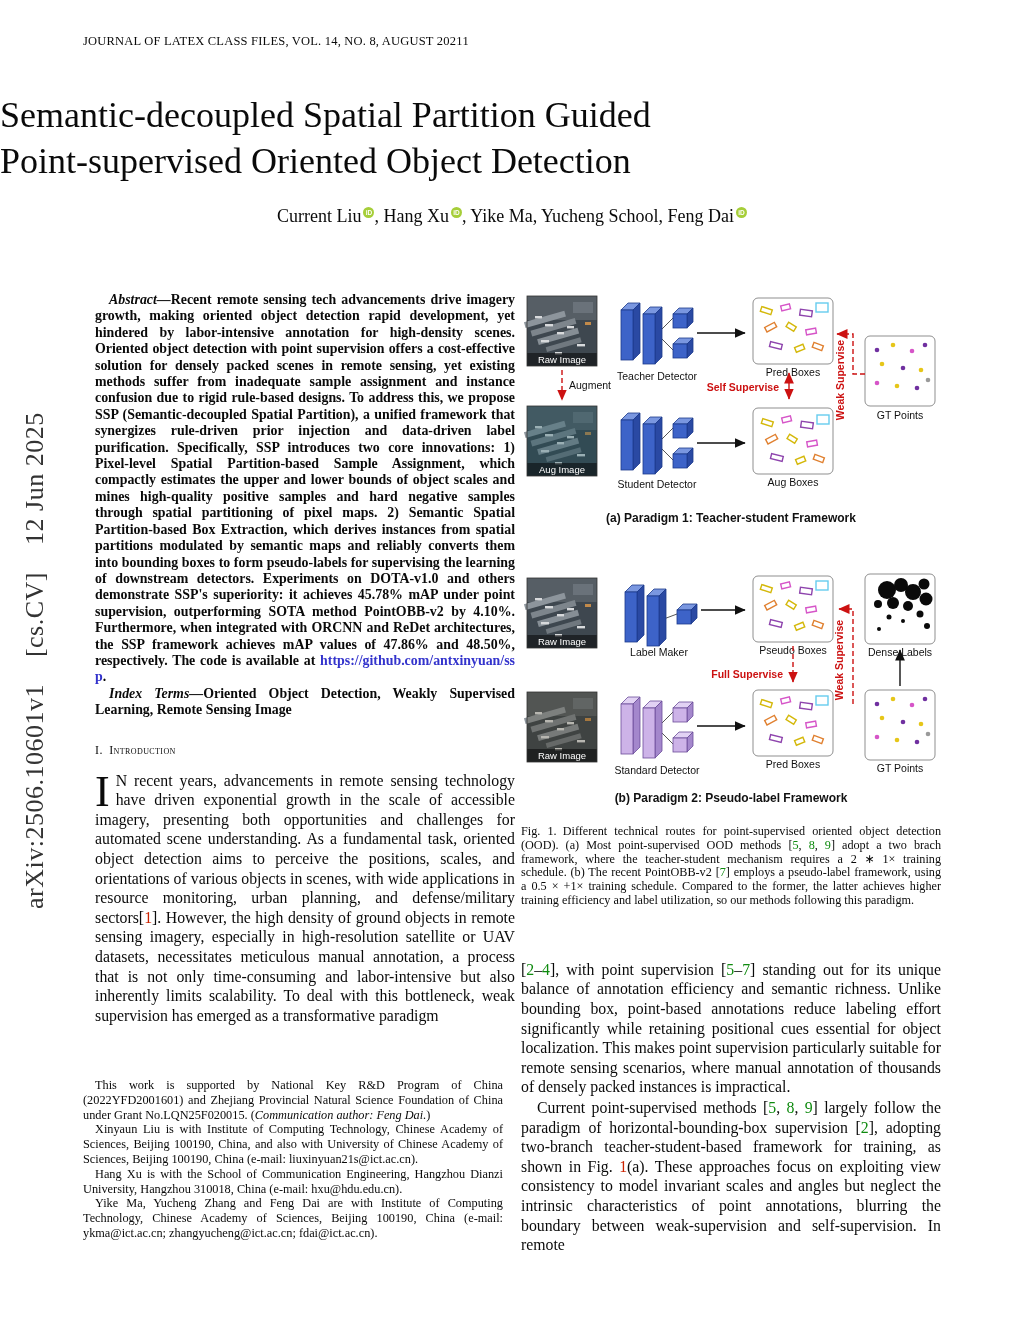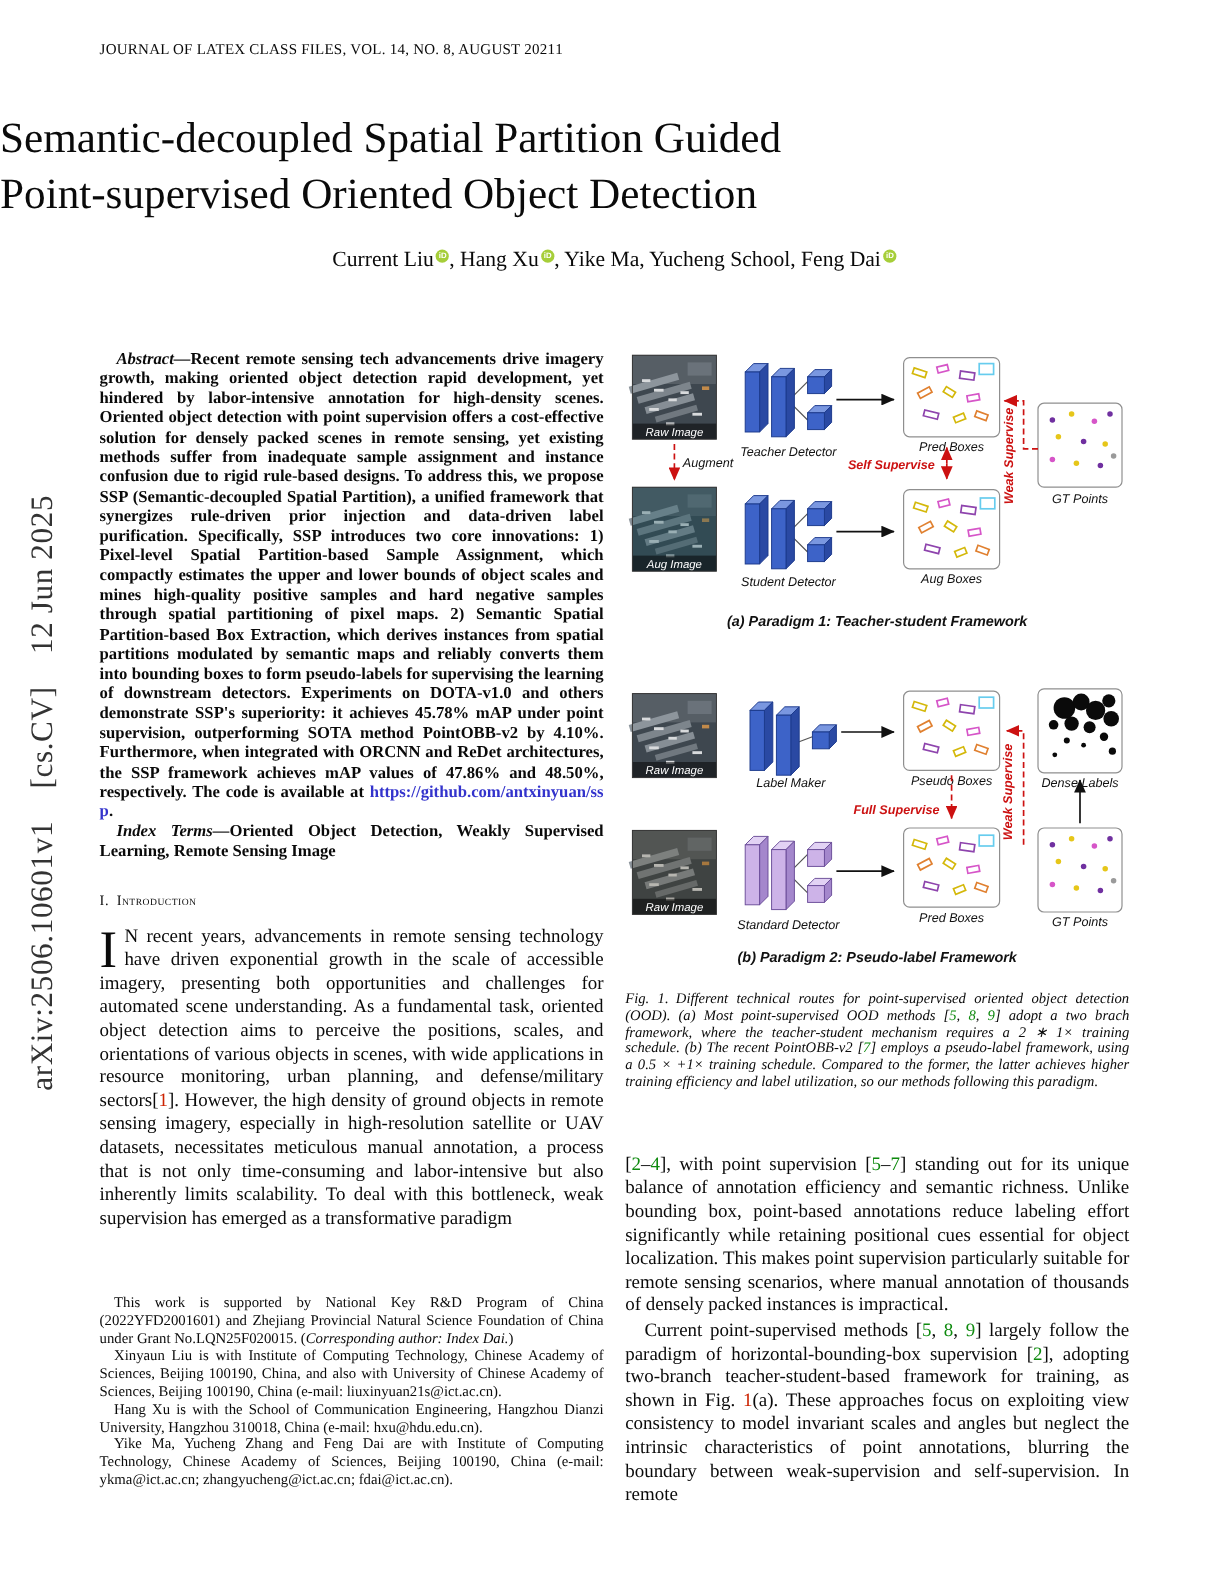"Abstract—Recent remote sensing tech" .col-left { left: 83px -> 95px }
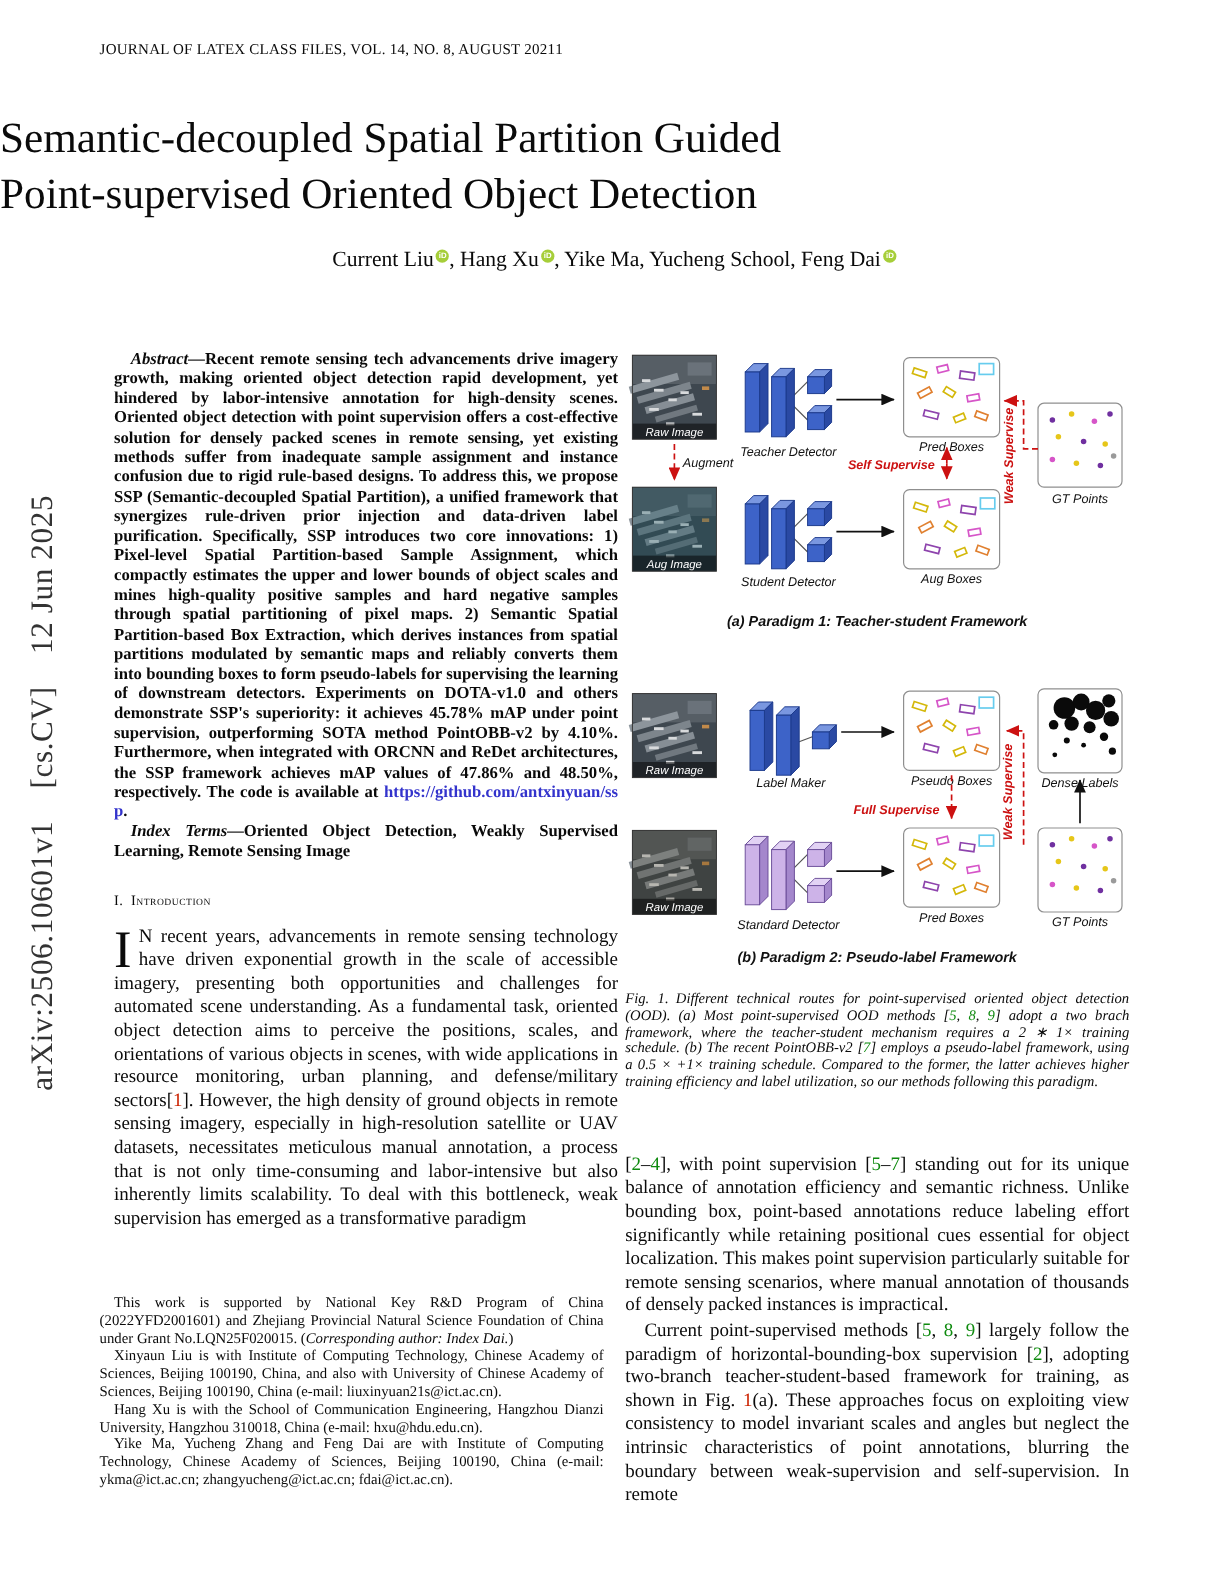"Raw Image" figure { font-style: italic -> none }
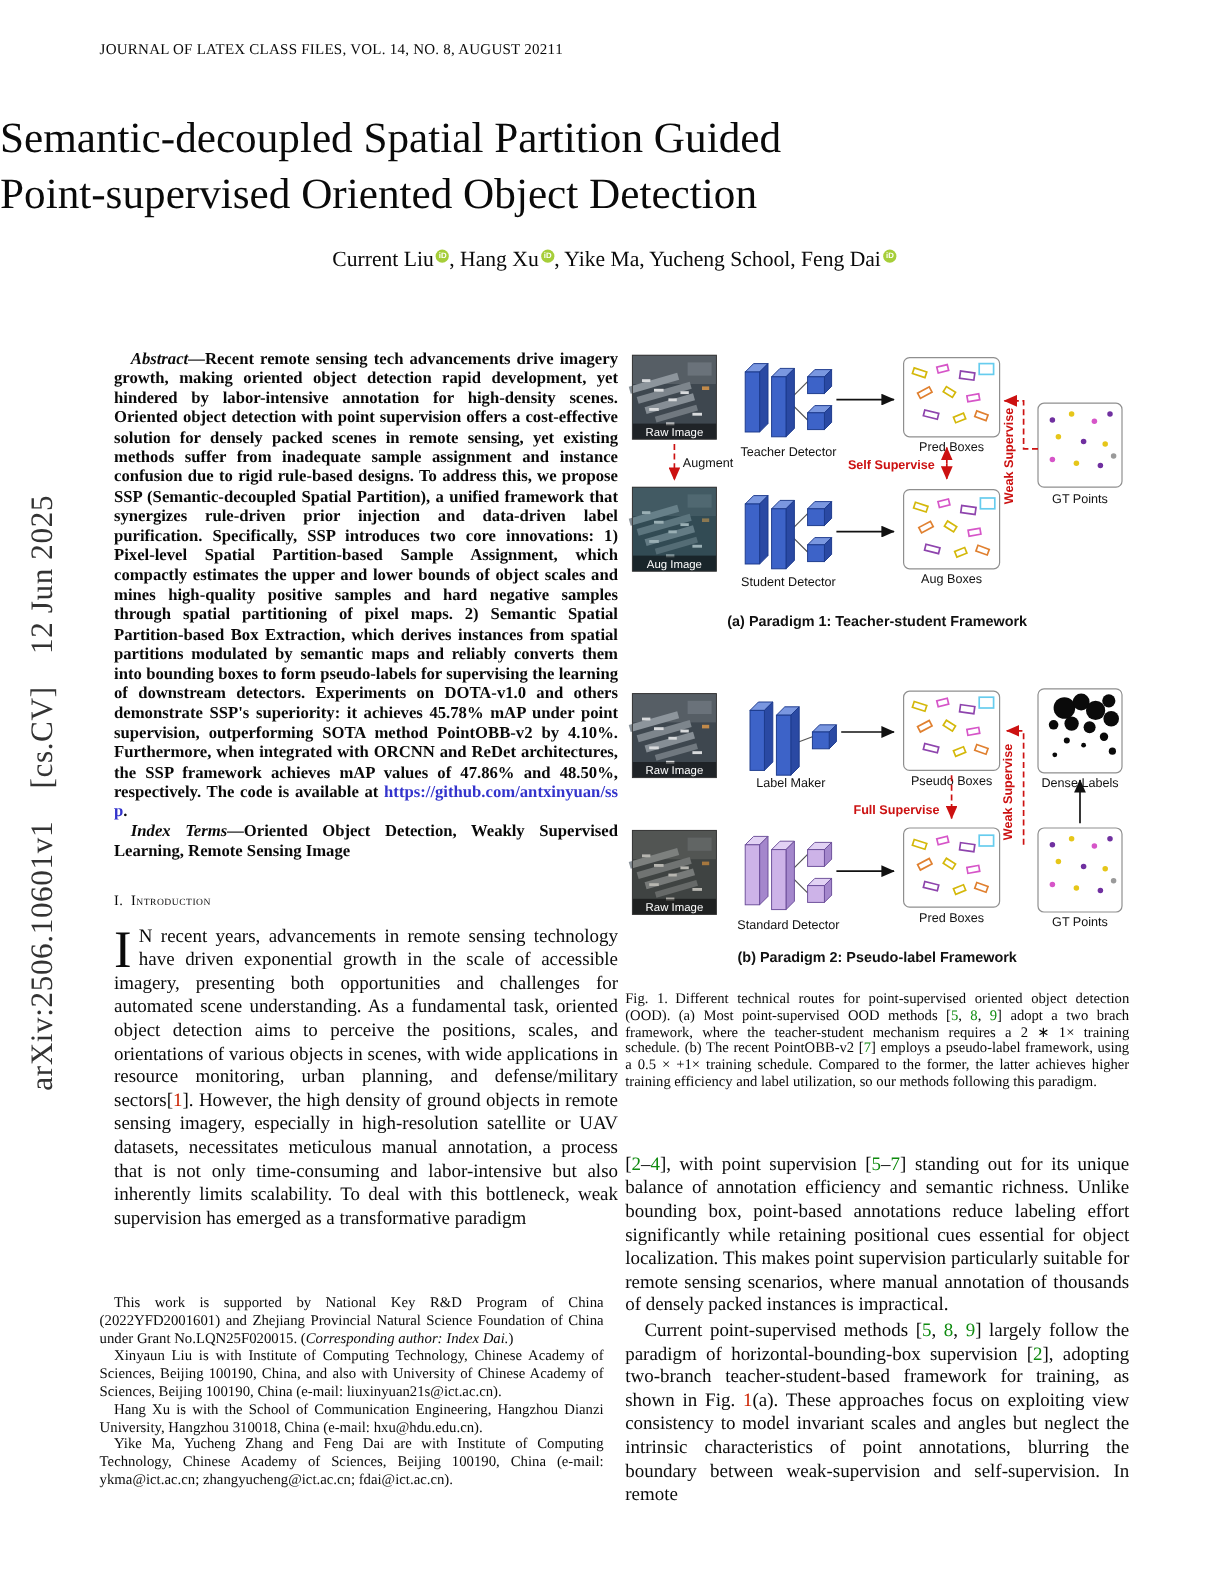"Corresponding author: Index Dai." span.it { text: Corresponding author: Index -> Communication author: Feng }
